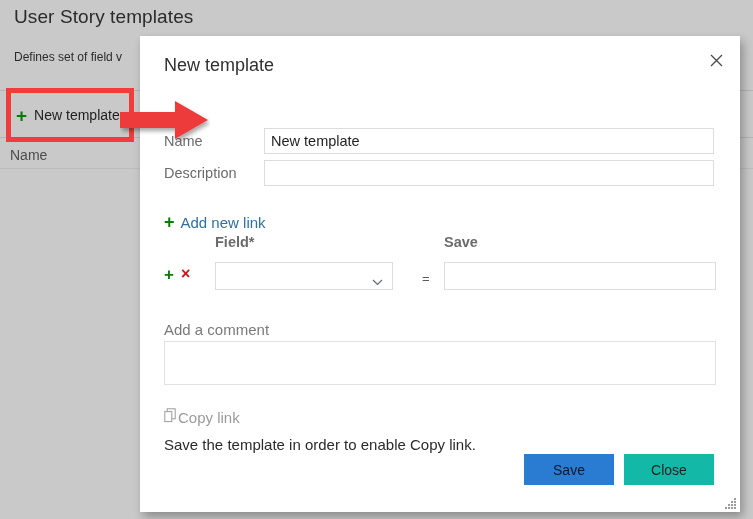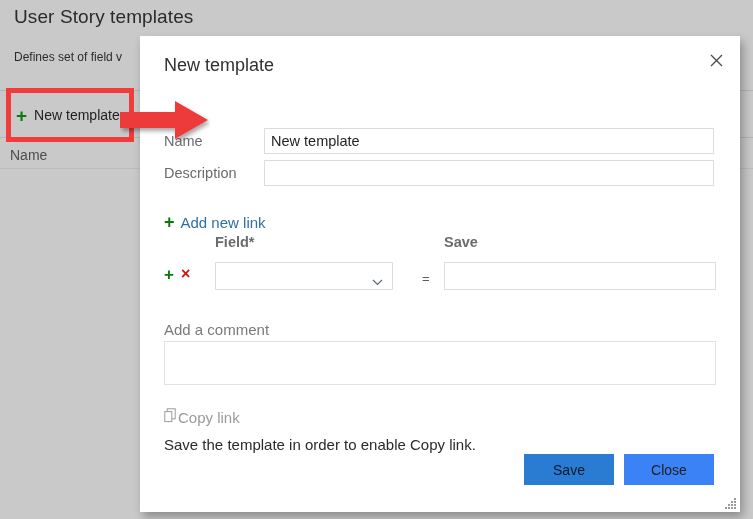"Close" #close-btn-bottom { background: #3b82f6 -> #14b8a6 }
